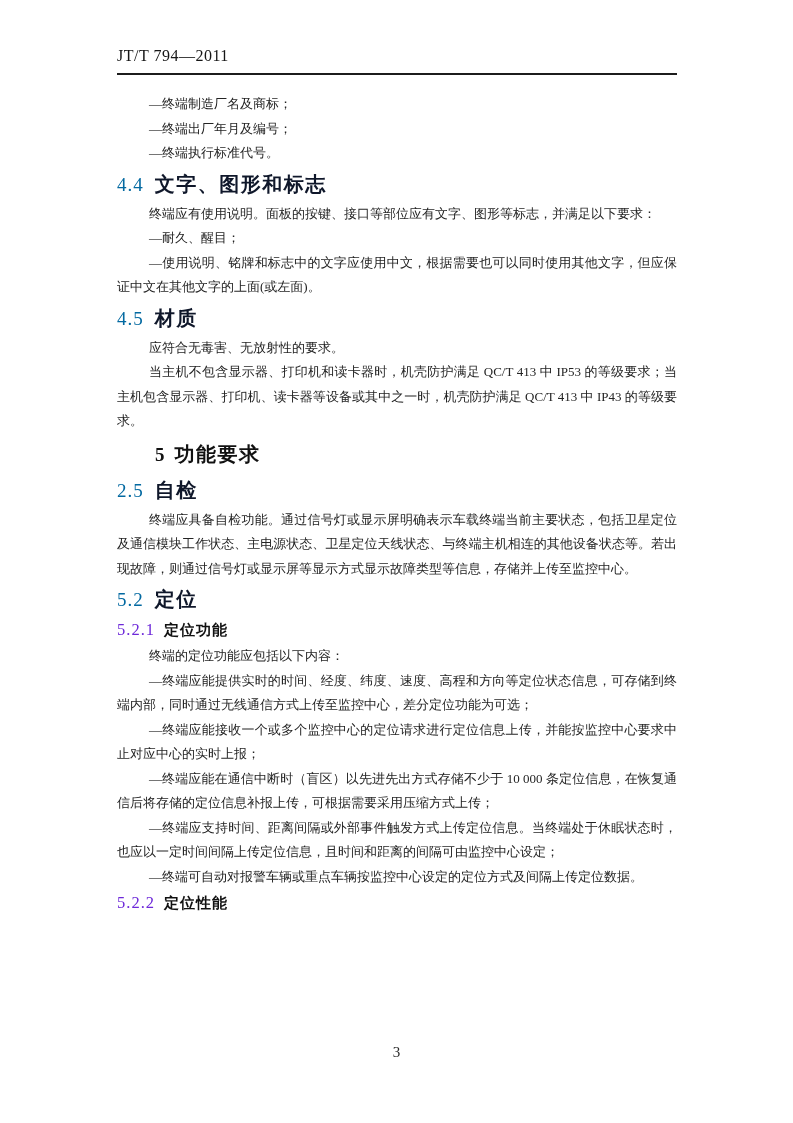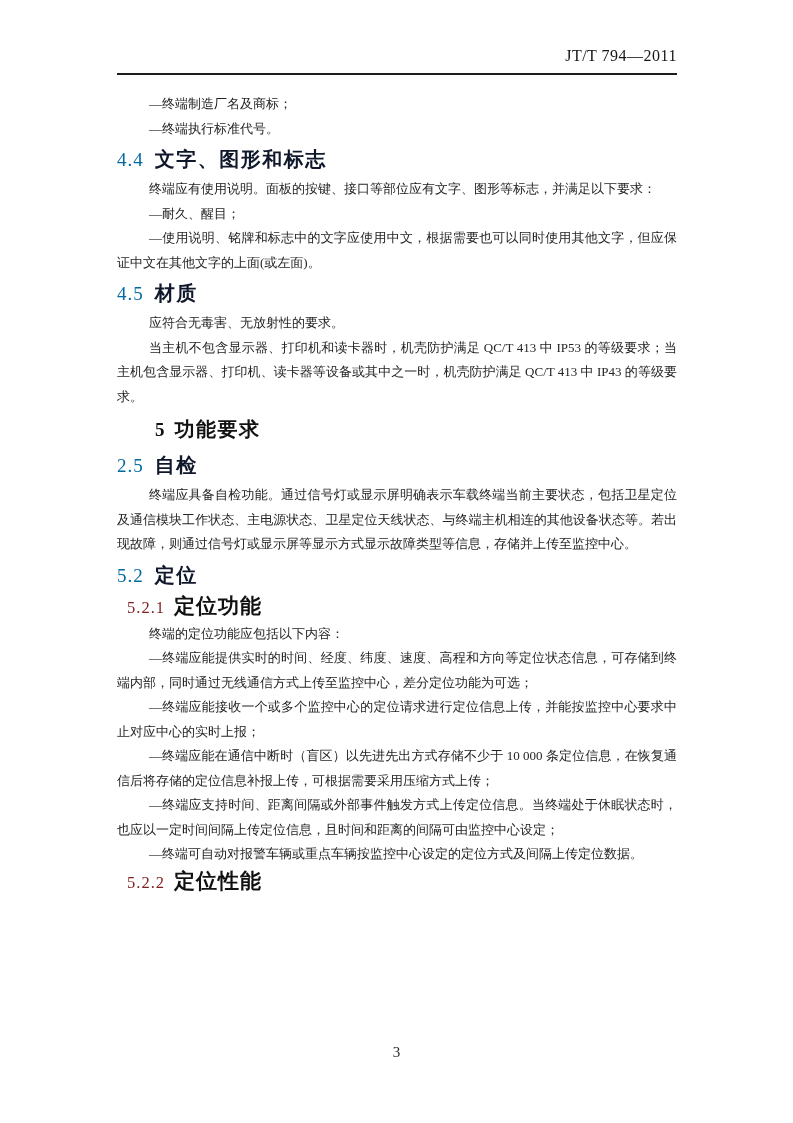"JT/T 794—2011" .doc-header { text-align: right -> left }
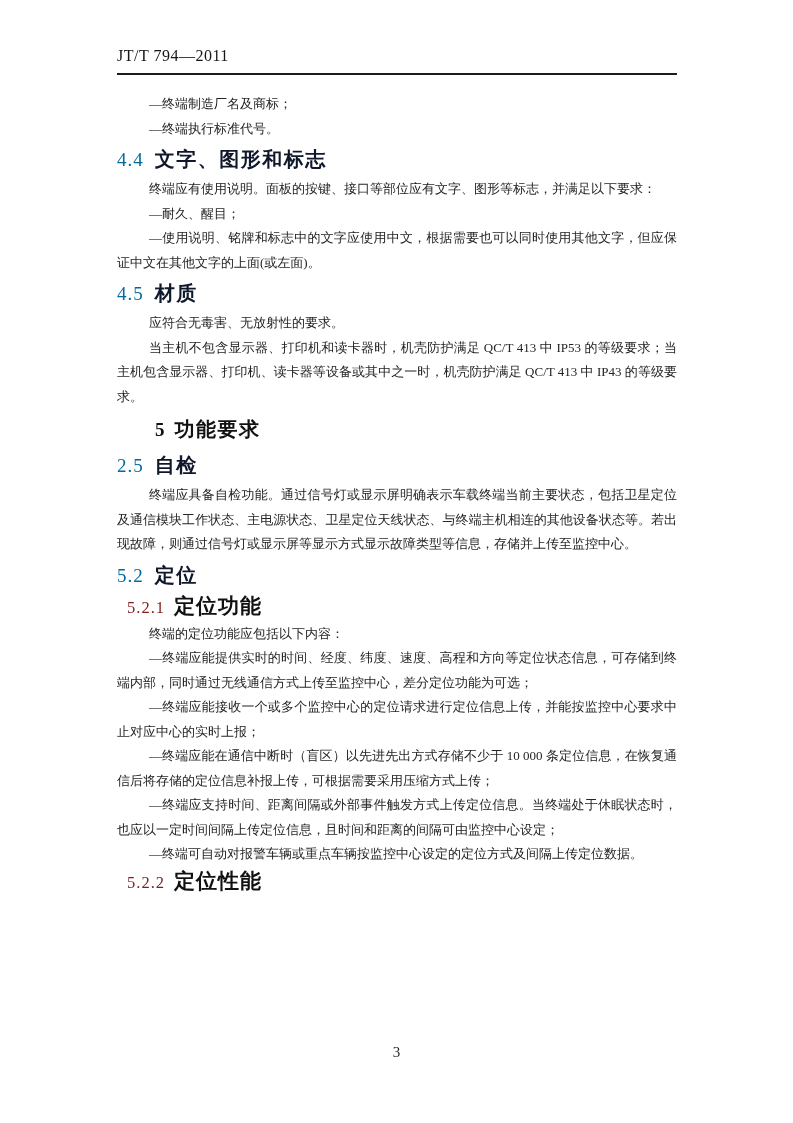"—终端出厂年月及编号；" p.para { html: none -> <p>—终端出厂年月及编号；</p> }
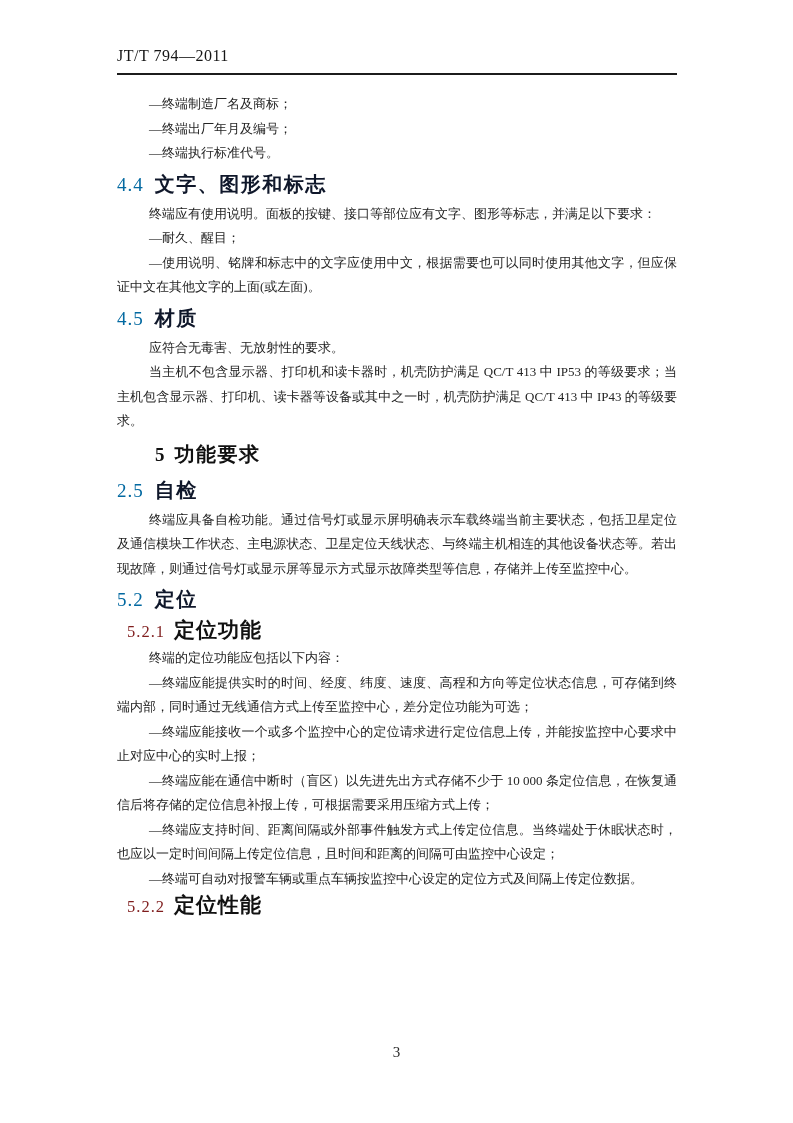"5.2.1" .sub-h .sec-num { color: #7f1d1d -> #6d28d9; margin-left: 10px -> none }
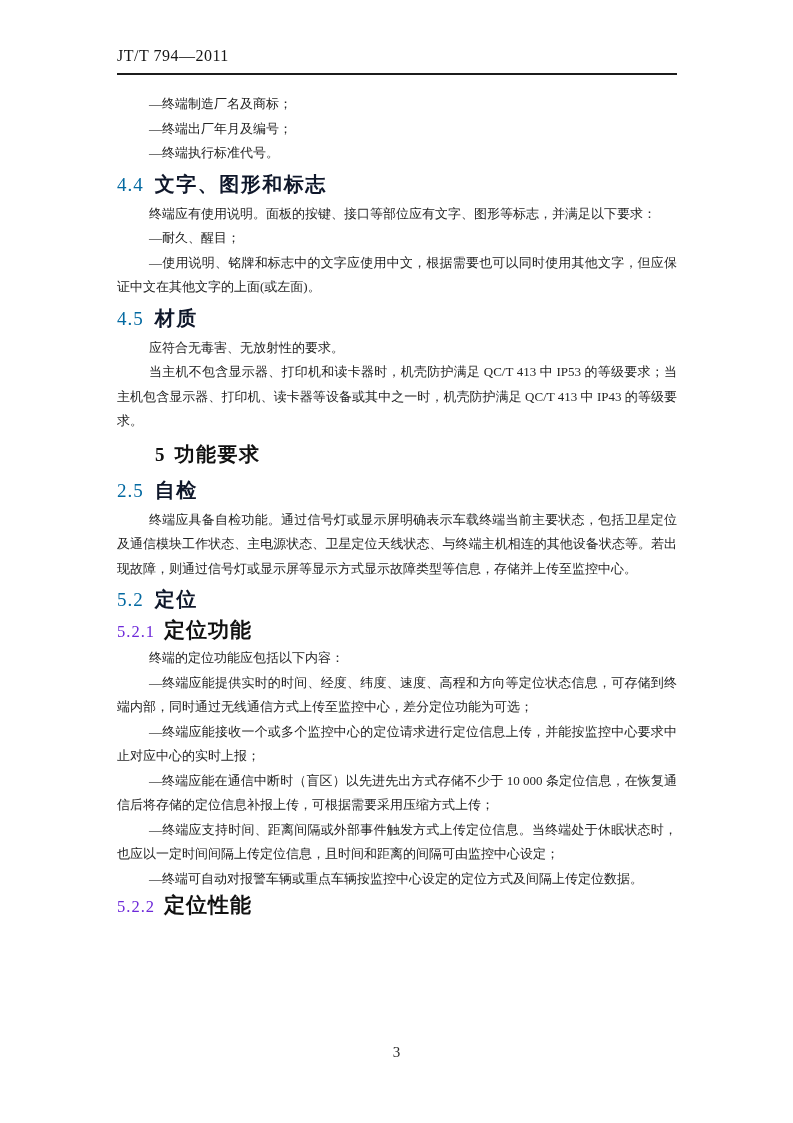"定位功能" .sub-h .sec-title { font-size: 21px -> 15px }
